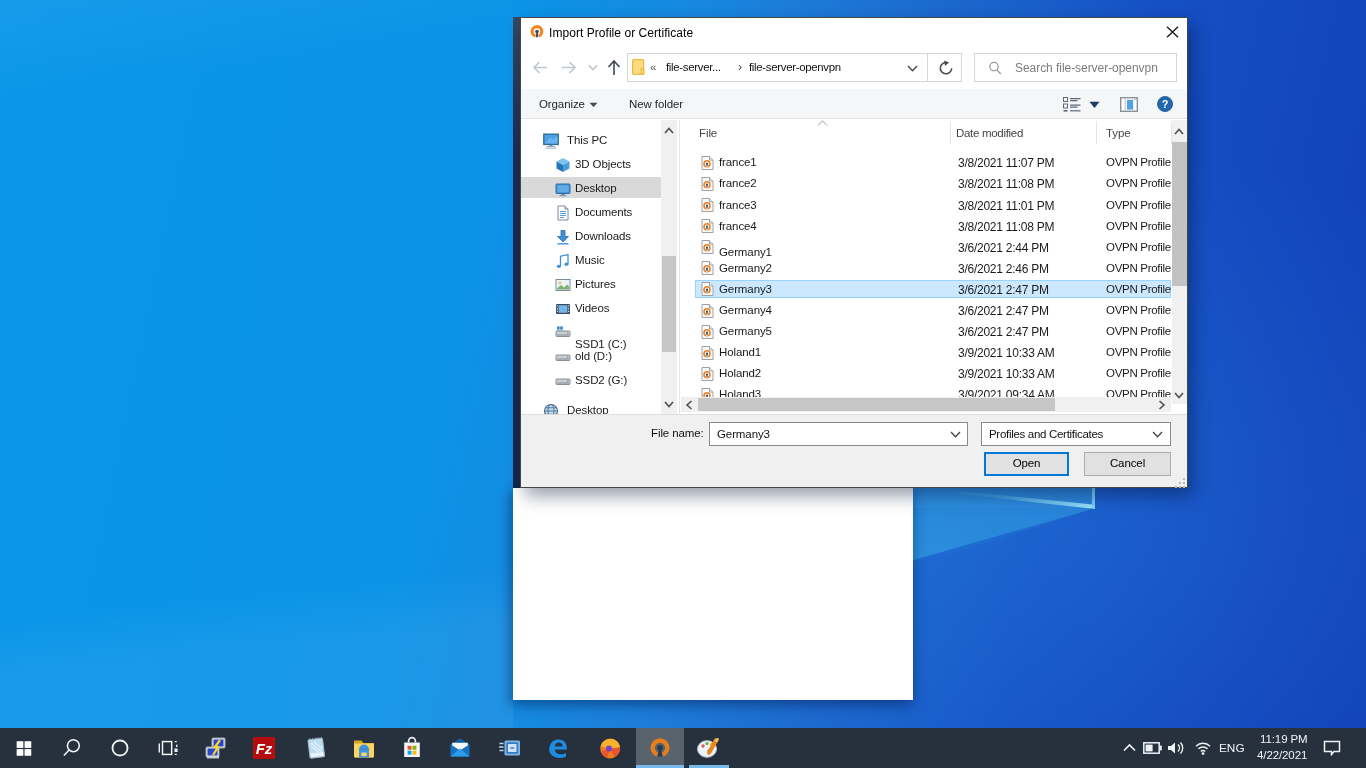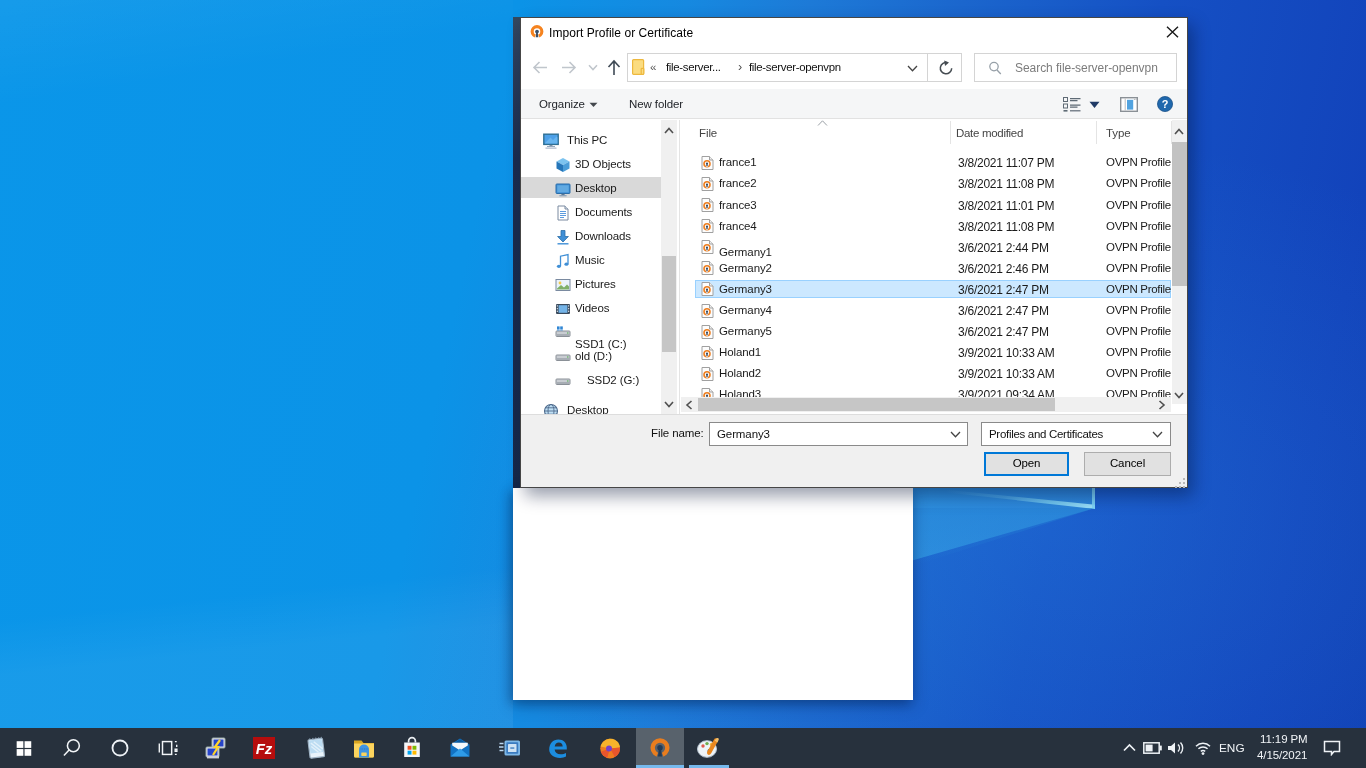"SSD2 (G:)" div.t { left: 587px -> 575px }
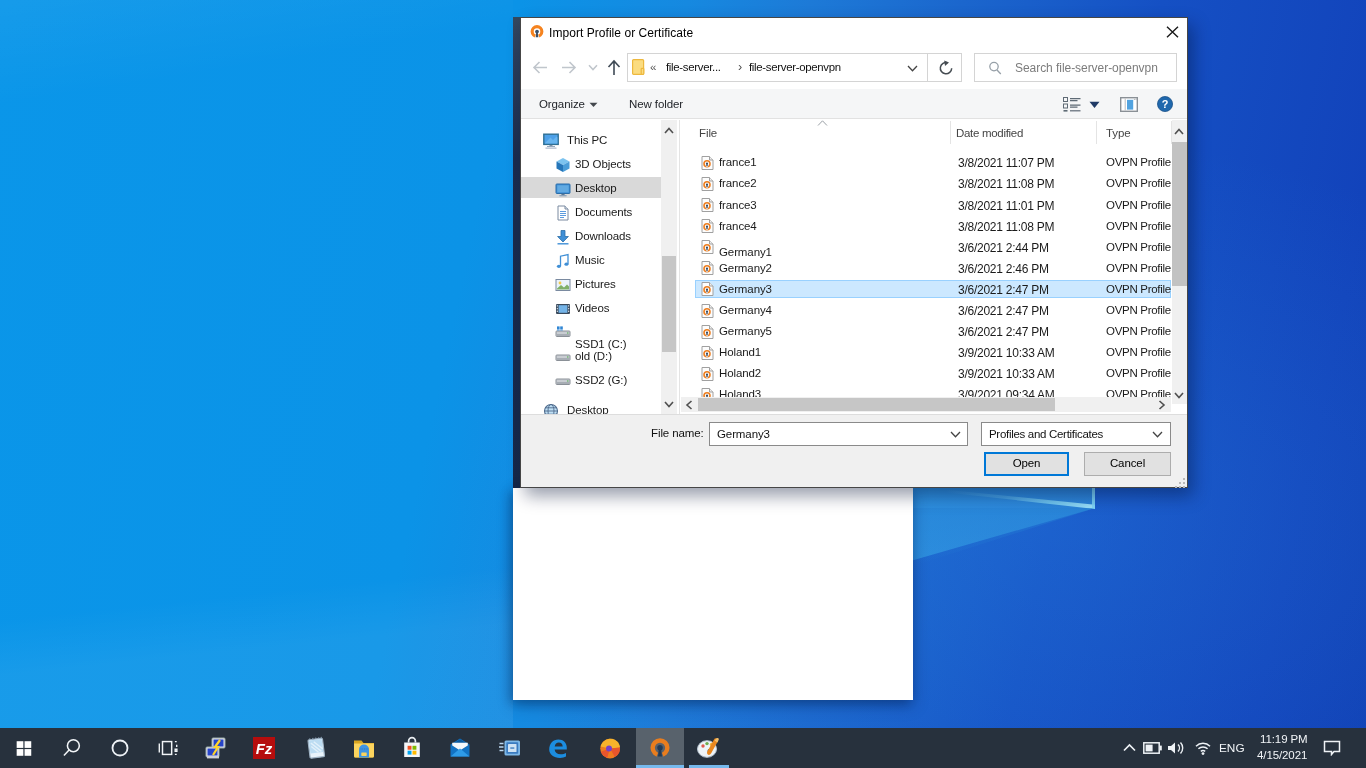"4/15/2021" div.t { text: 4/15/2021 -> 4/22/2021 }
